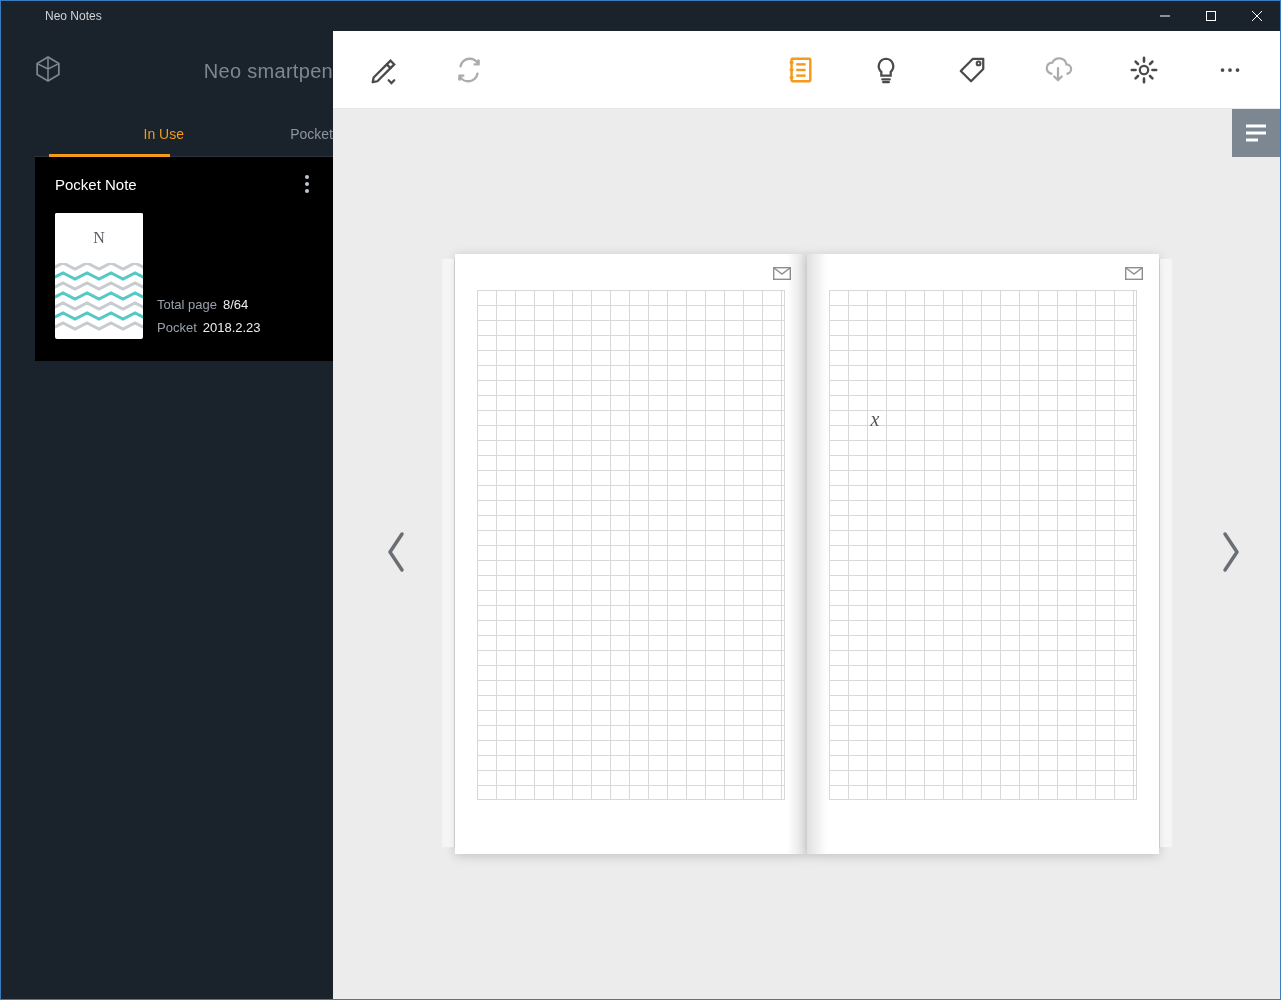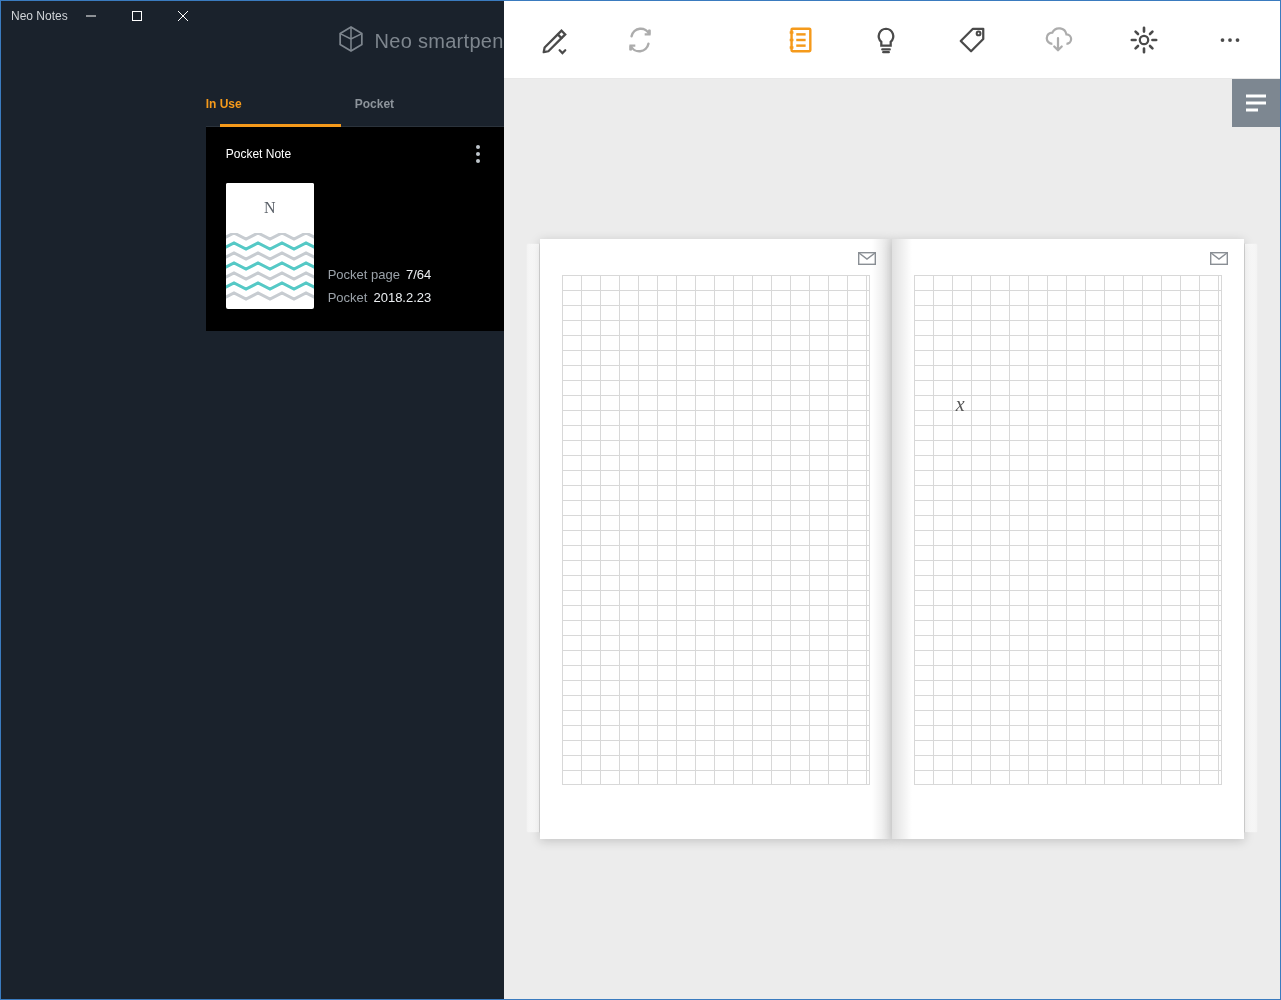"Neo Notes" .app { flex-direction: row -> column; padding-left: none -> 34px }
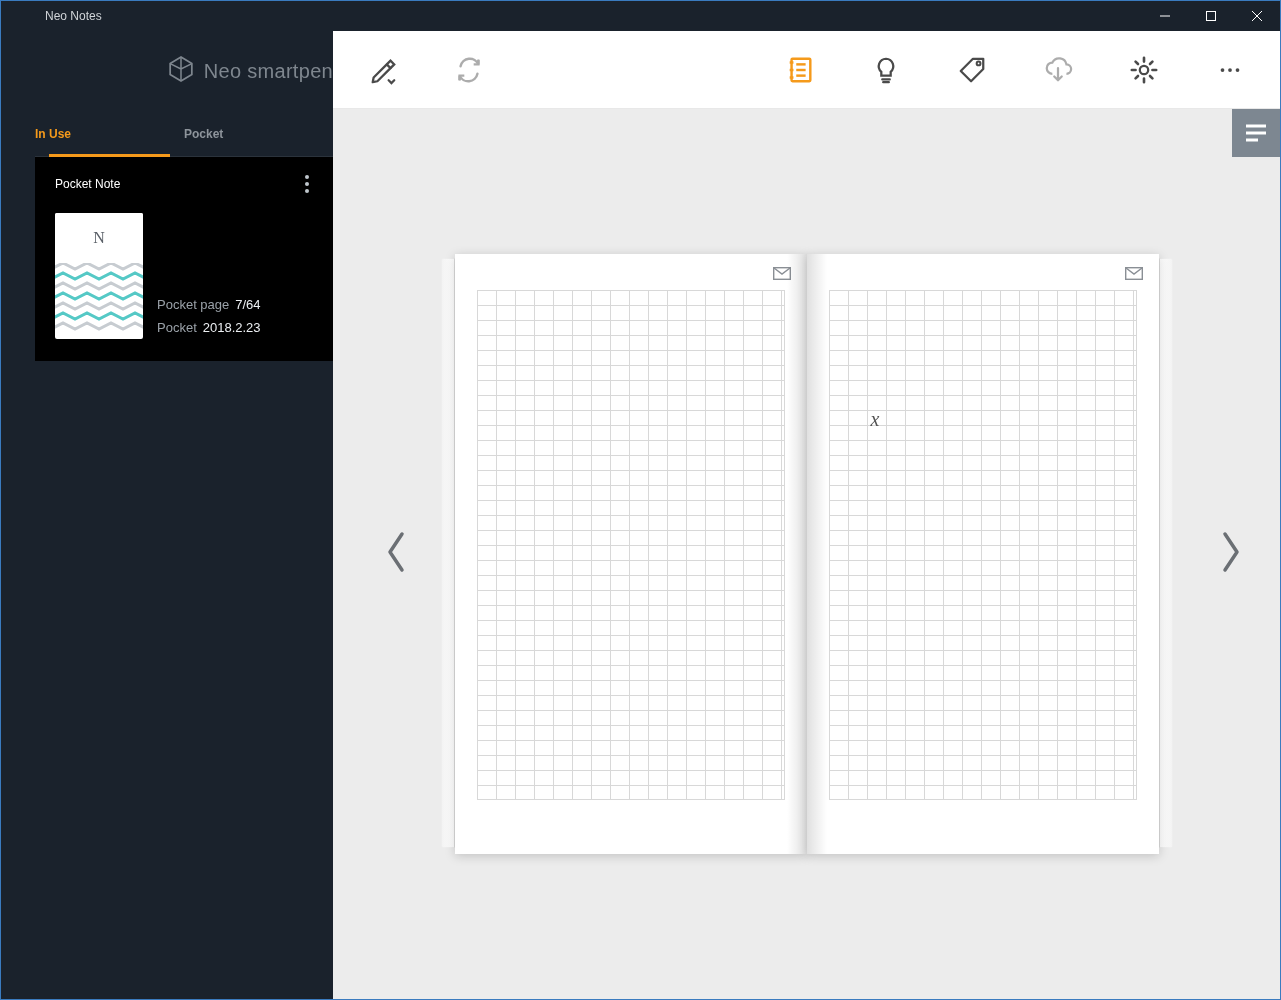"Neo smartpen" .brand { justify-content: flex-end -> space-between }
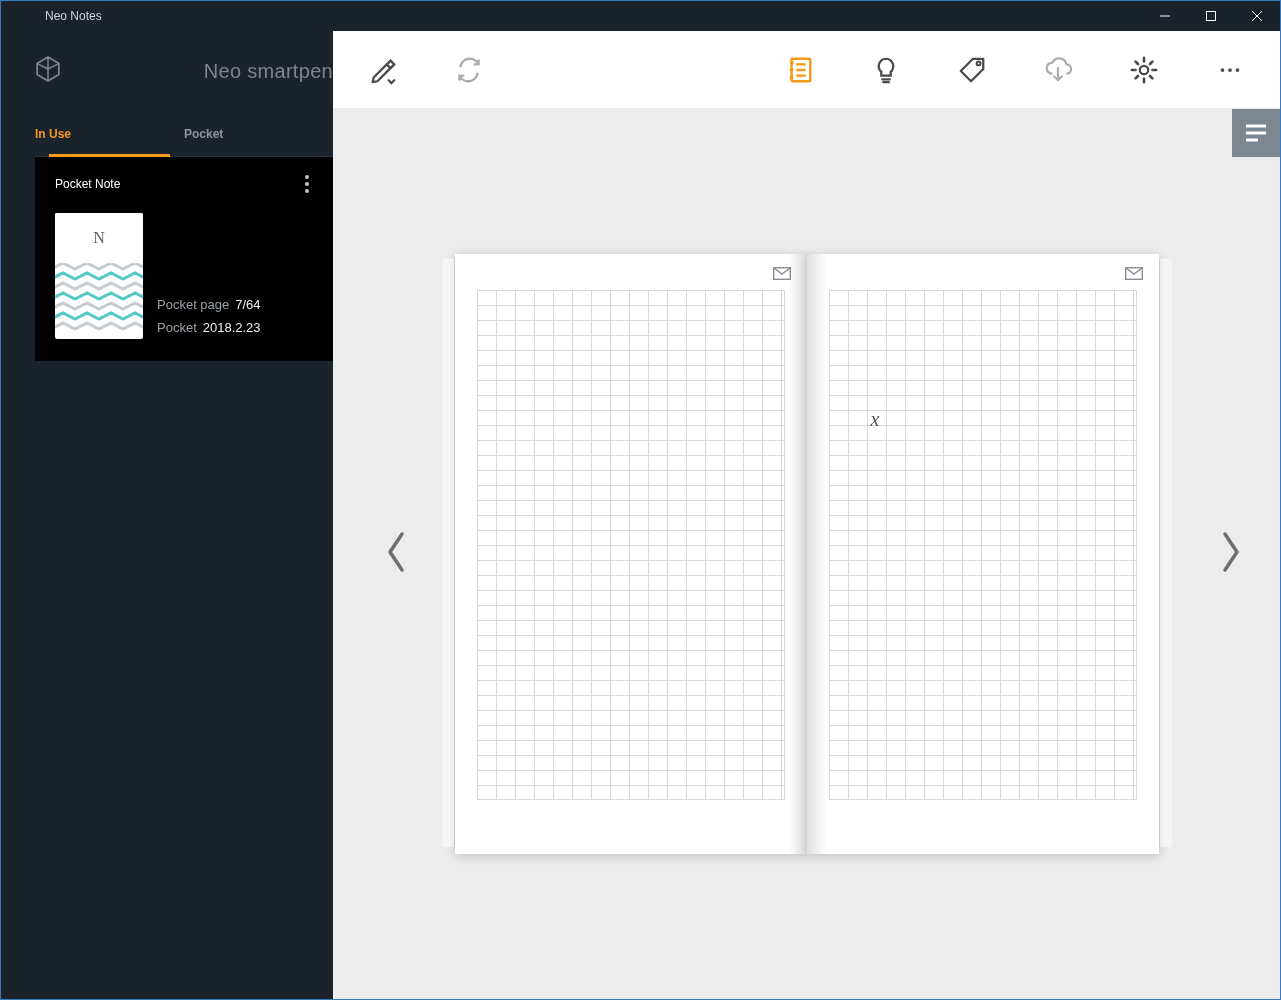"In Use" .tab { font-size: 12px -> 14px; font-weight: 700 -> 400; justify-content: flex-start -> flex-end }
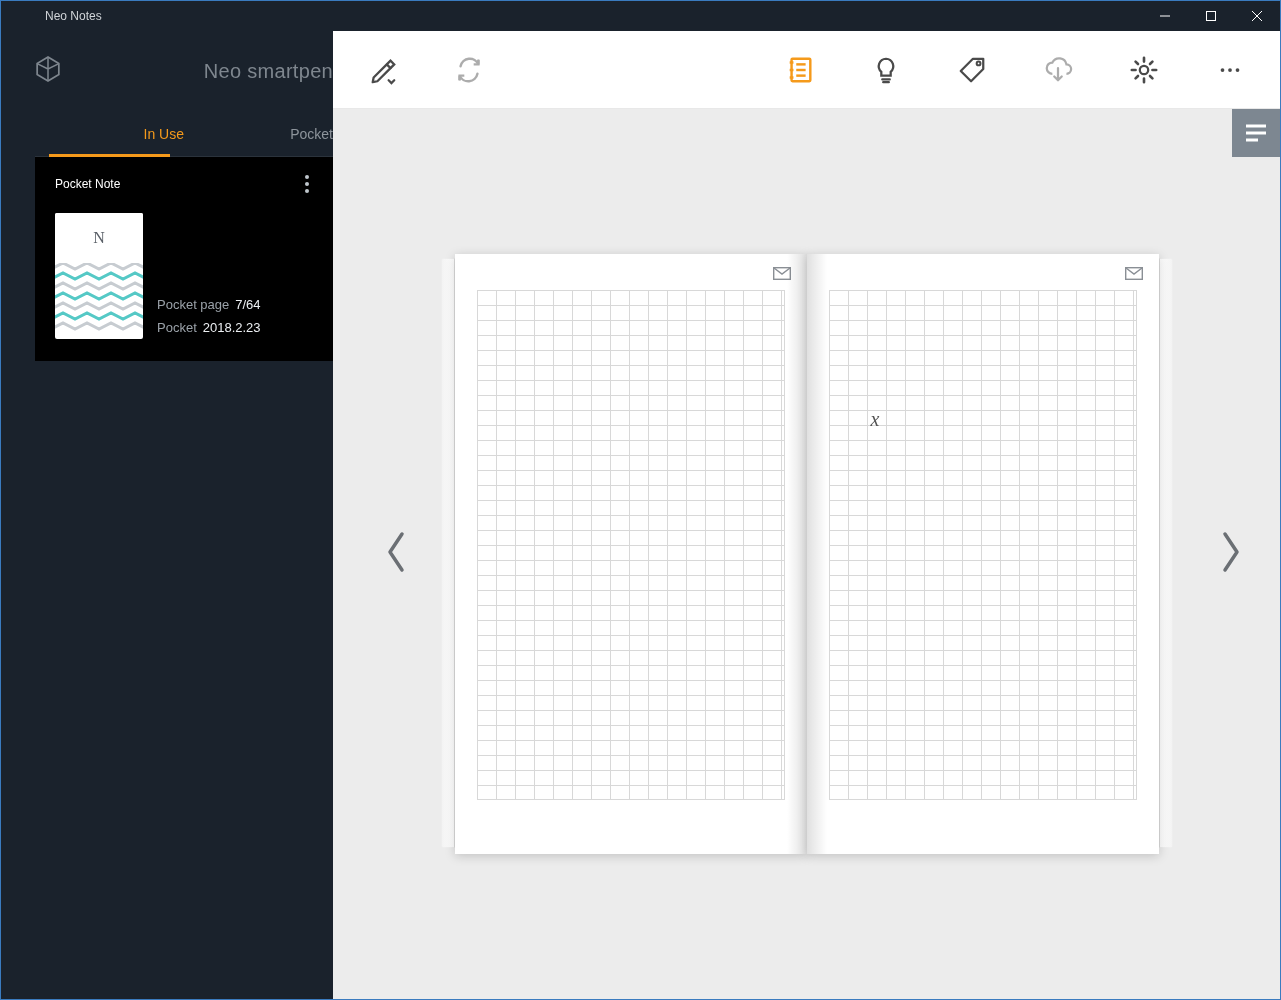"Pocket Note" .nb-title { font-size: 12px -> 15px }
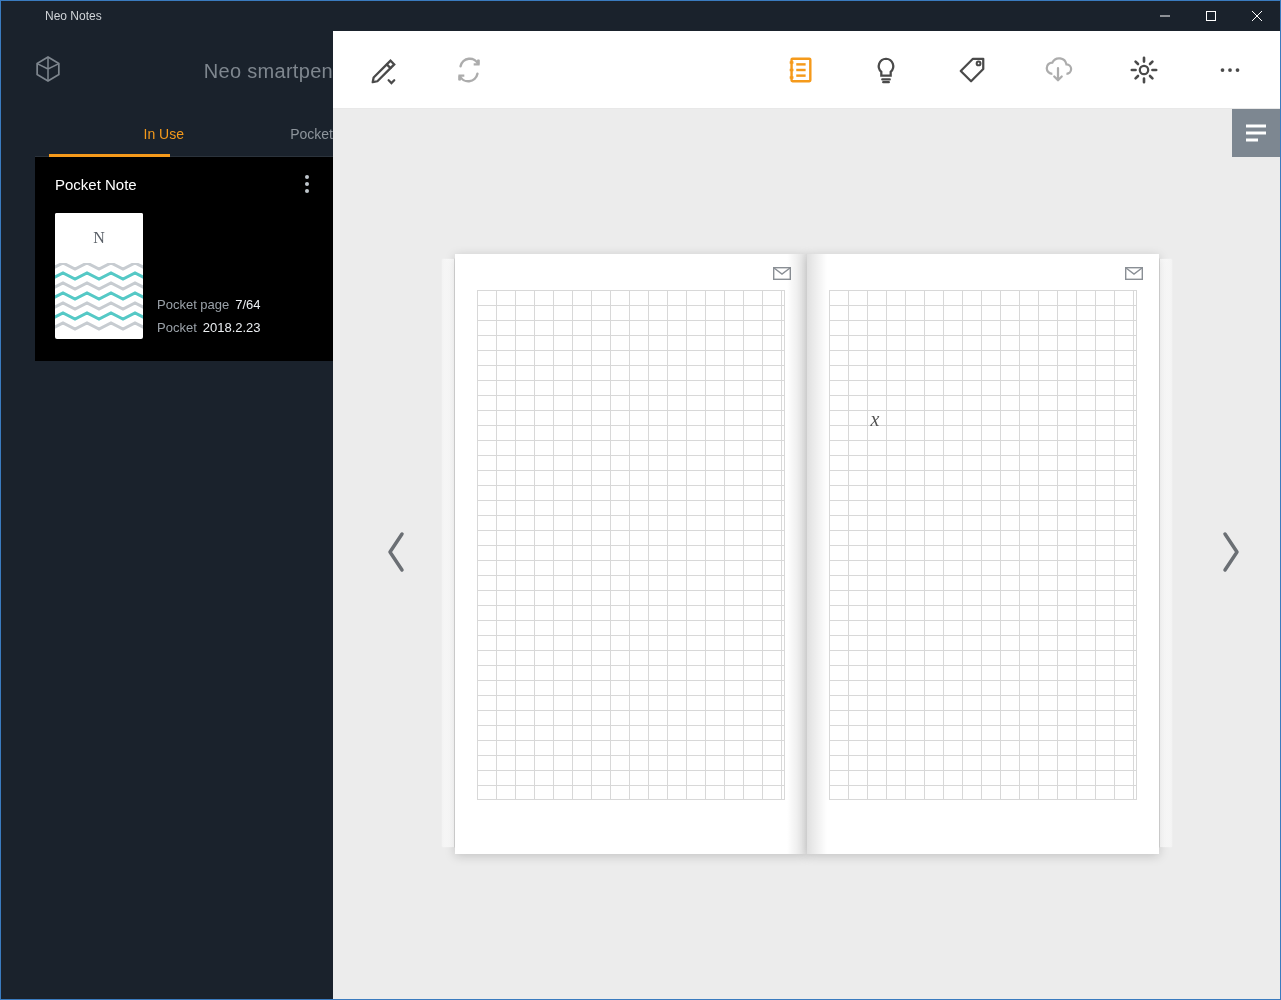"Pocket page" span.mlabel { text: Pocket -> Total }
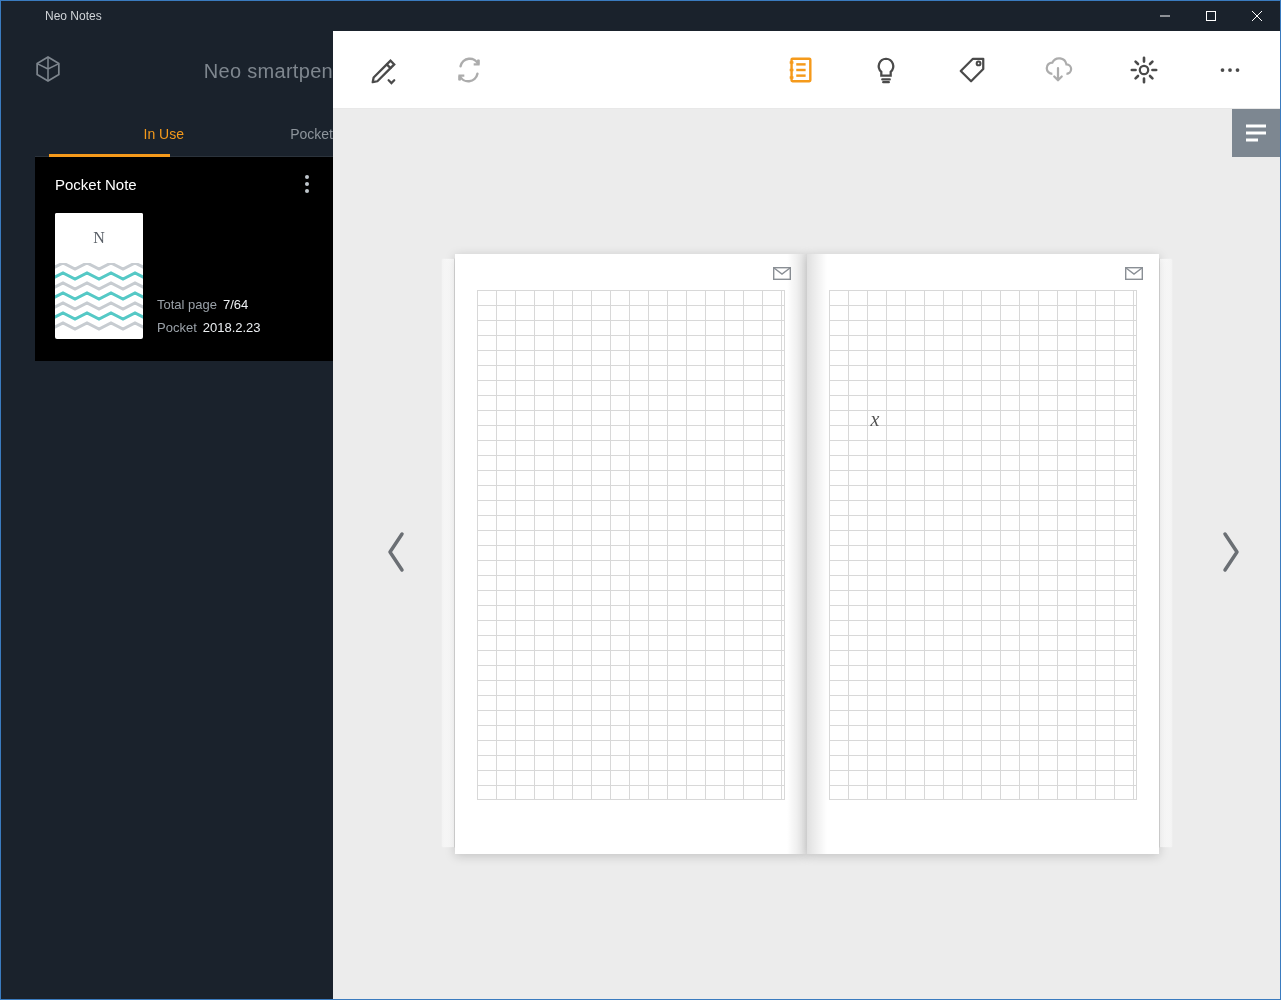"7/64" span.mval { text: 7/64 -> 8/64 }
